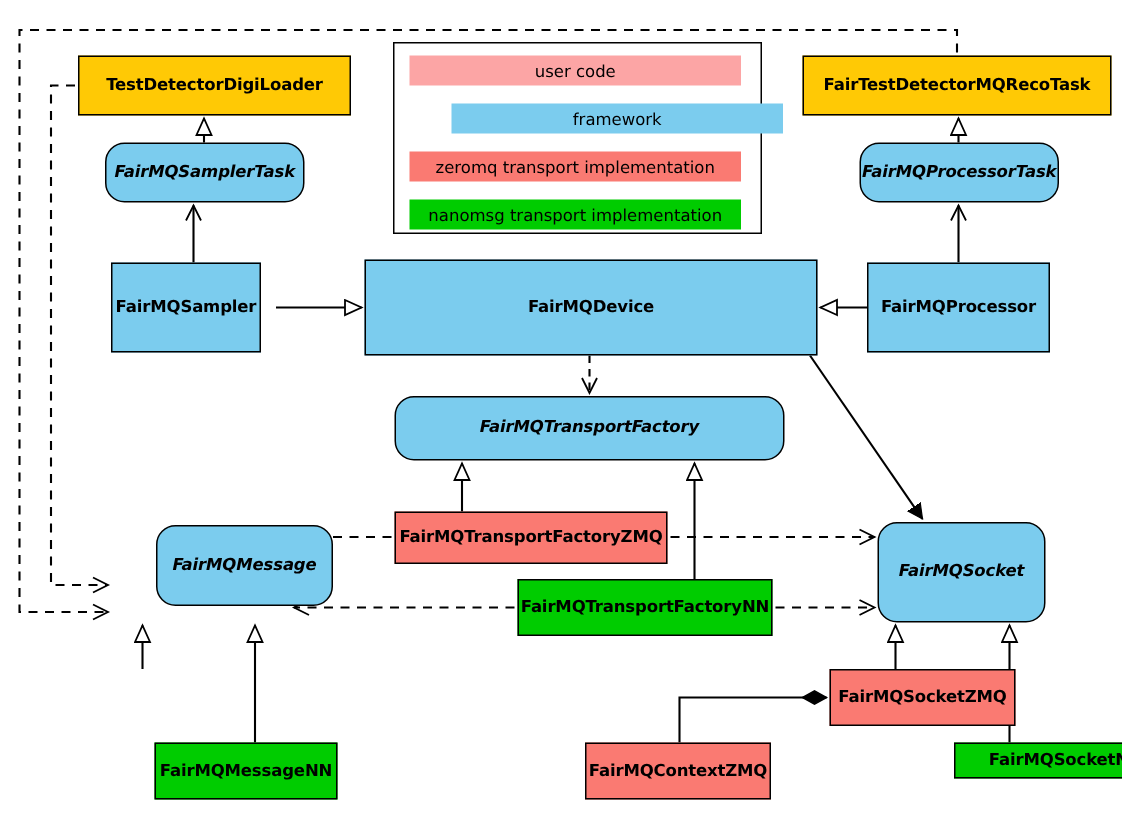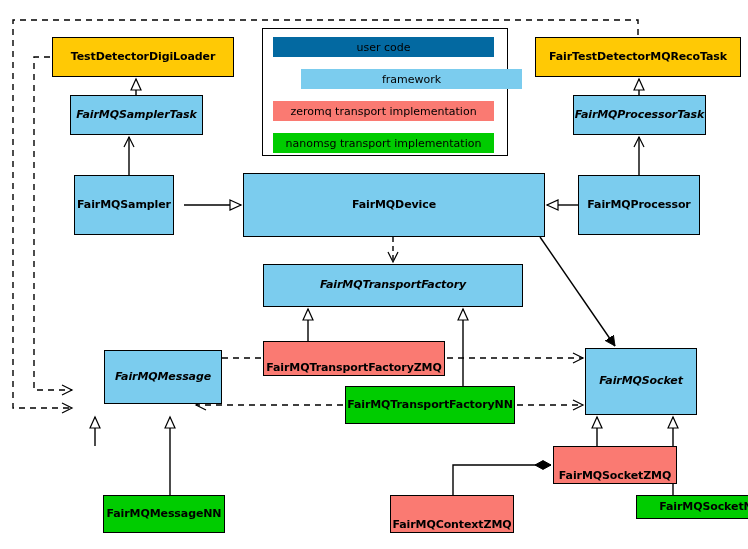"user code" div.legend-row { background: #0369a1 -> #fca5a5 }
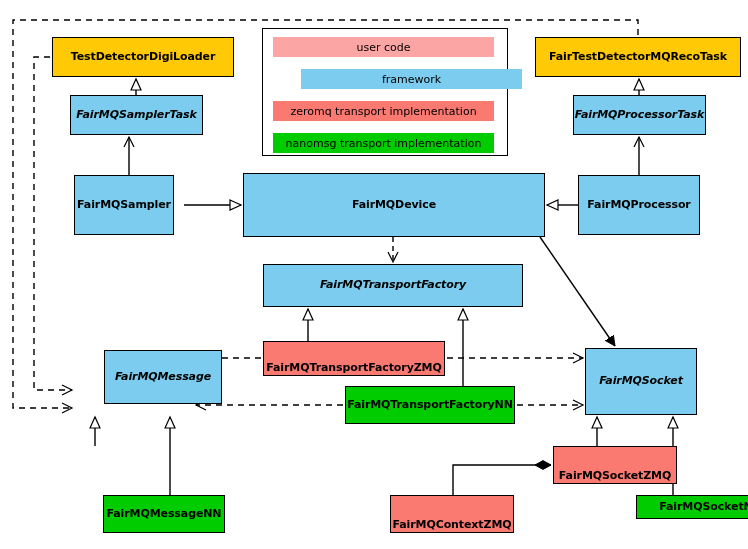"FairMQSamplerTask" .node.abstract { border-radius: none -> 13px }
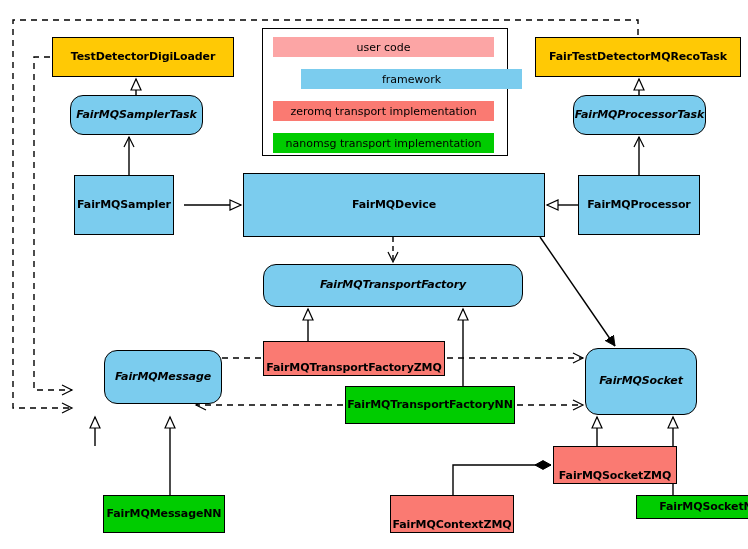"FairMQTransportFactoryZMQ" .c-zmq { align-items: flex-end -> none }
